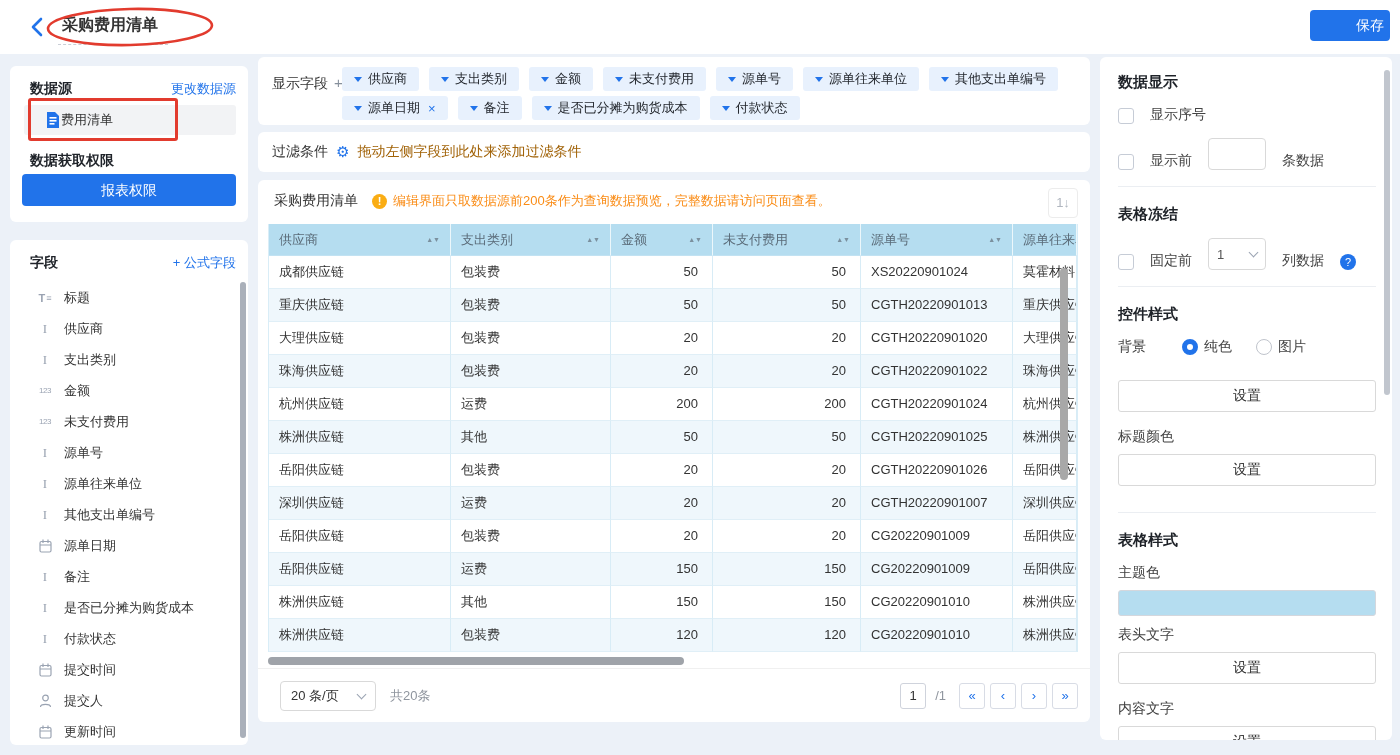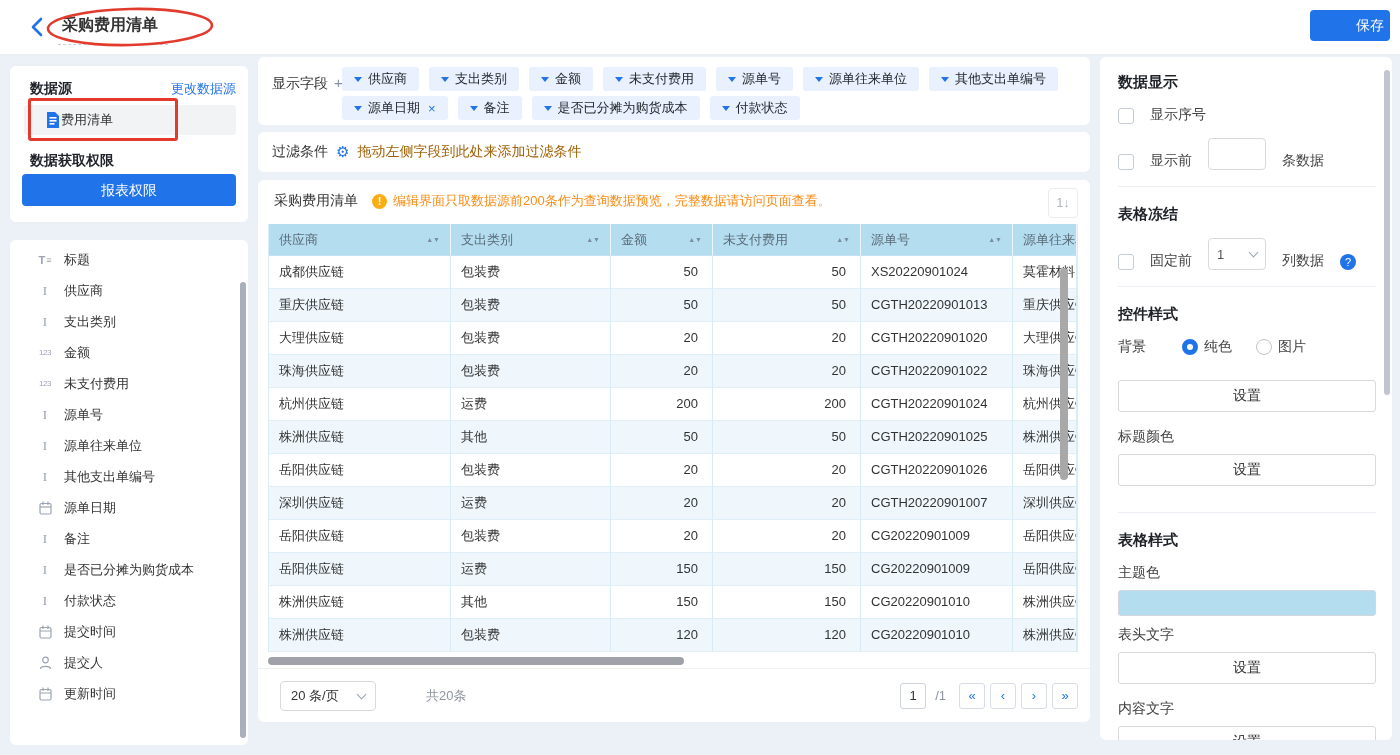"字段" div.row-head { html: none -> <div> <h3>字段</h3> <a>+ 公式字段</a> </div> }
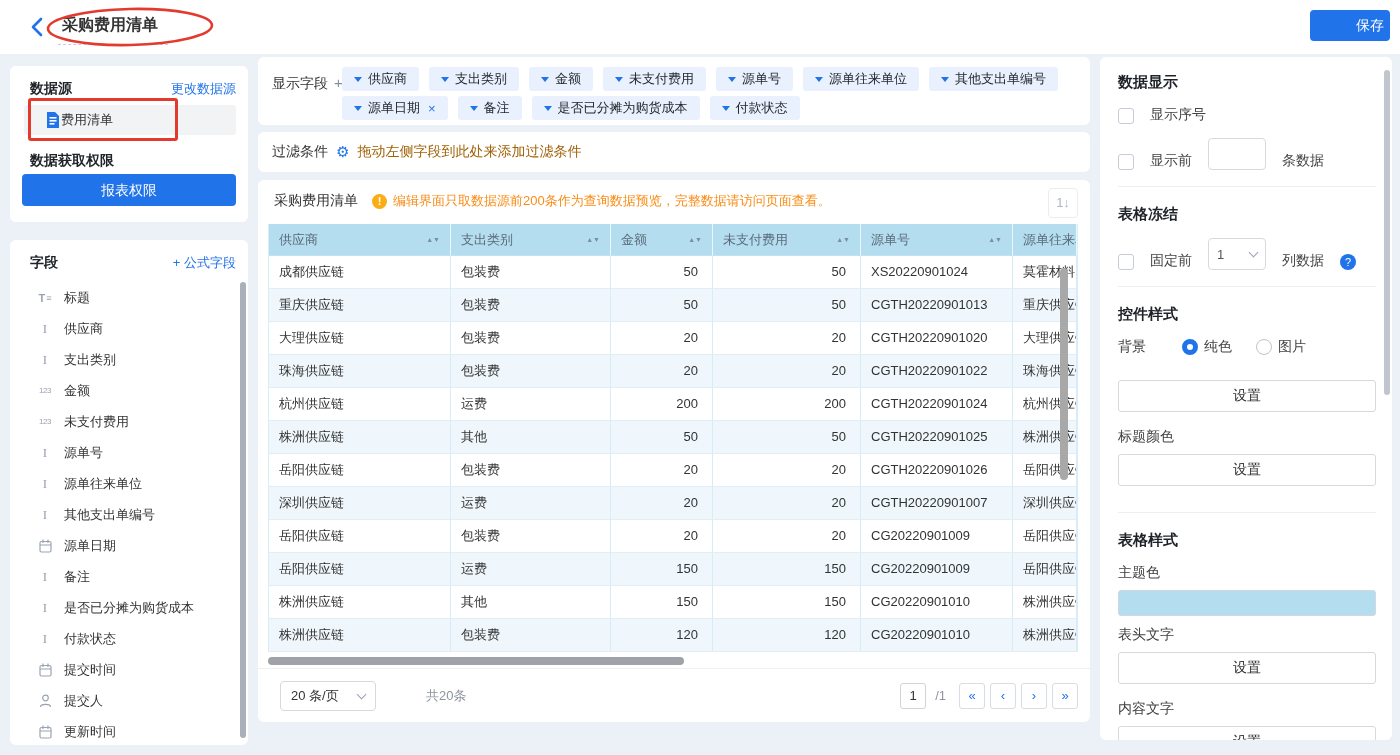"20 条/页" .pager { gap: 36px -> none }
